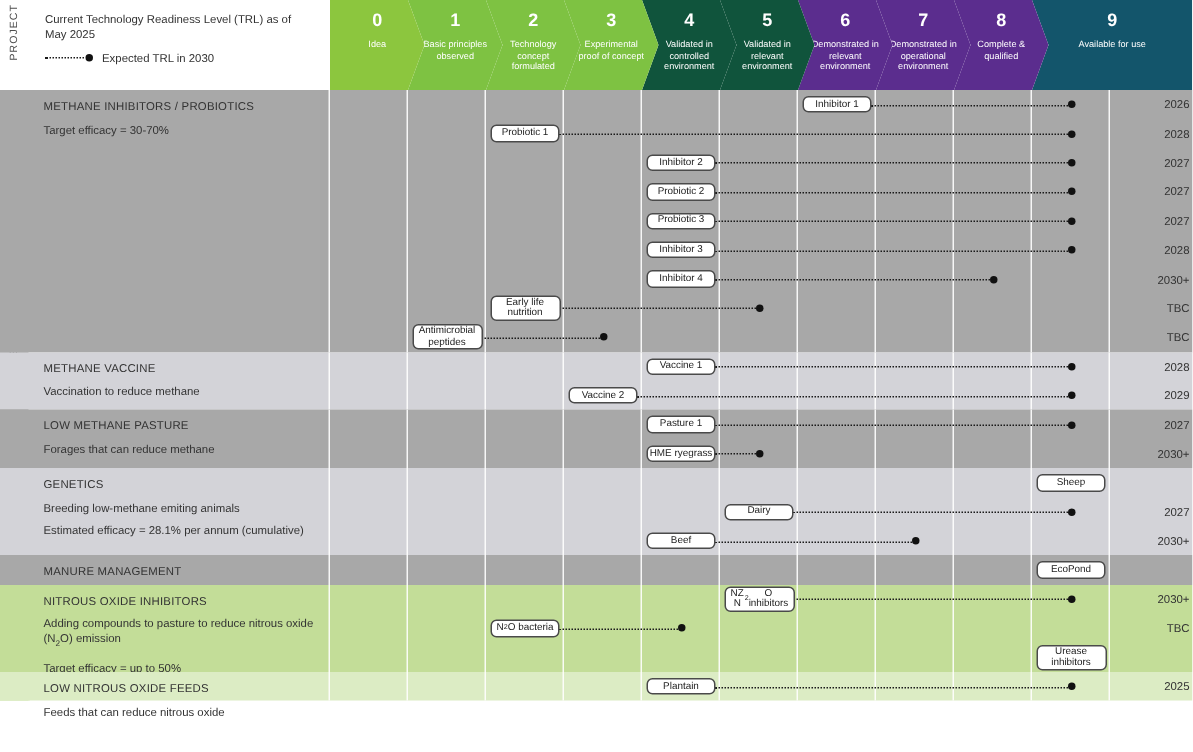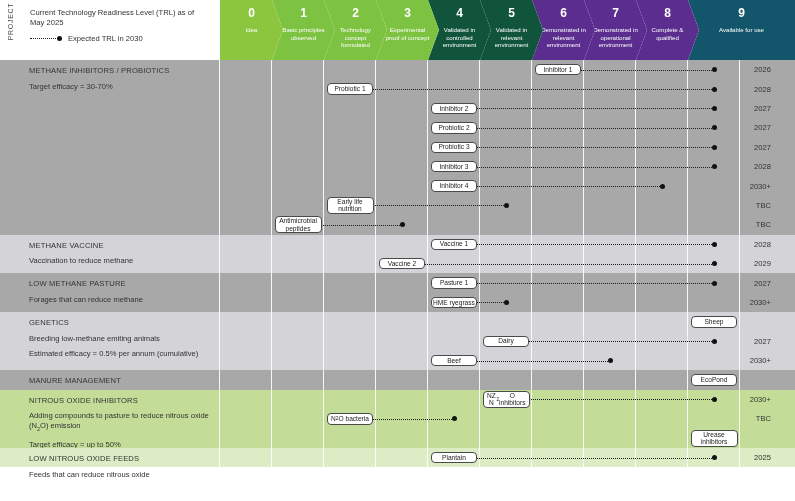"2026" .datecell { padding-right: 24px -> 2px }
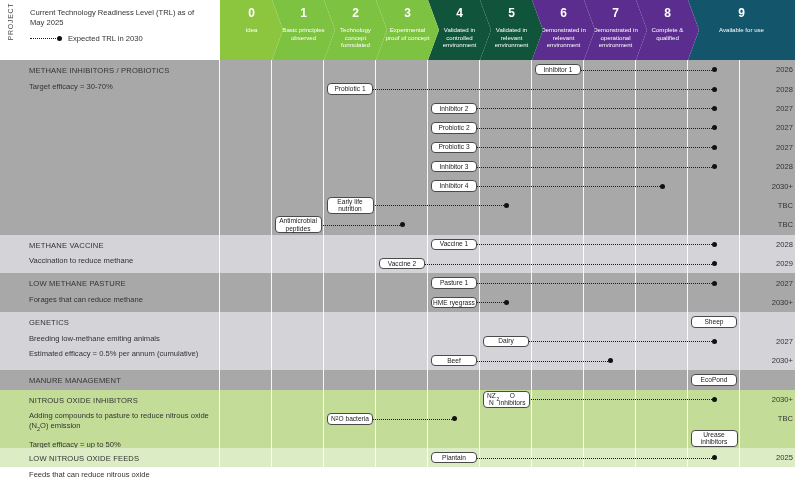"Estimated efficacy = 0.5% per" div.ge { text: 0.5% -> 28.1% }
